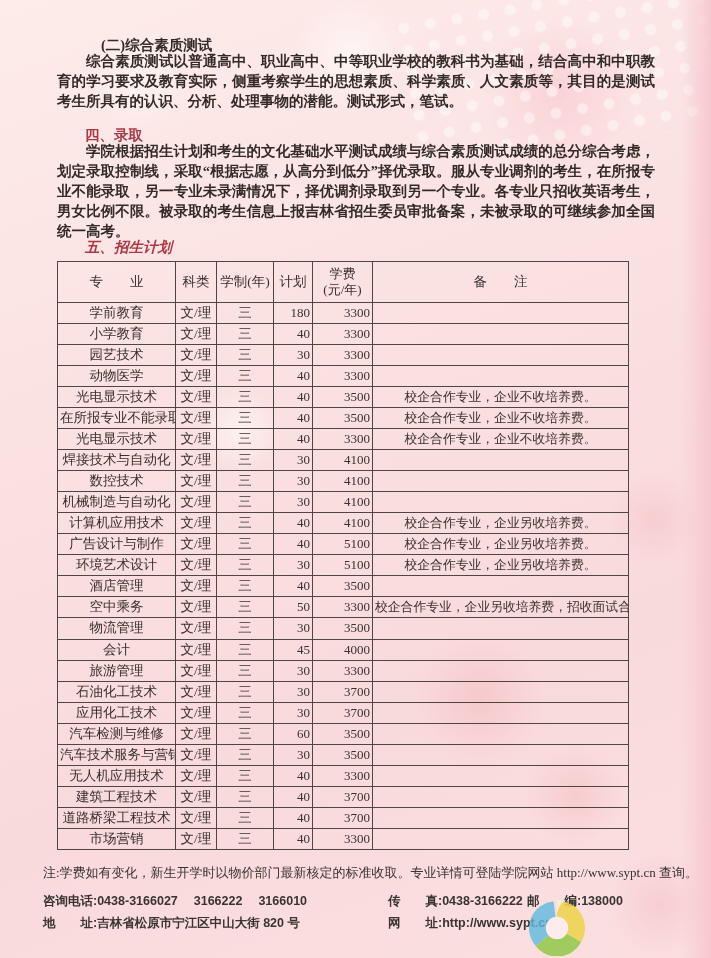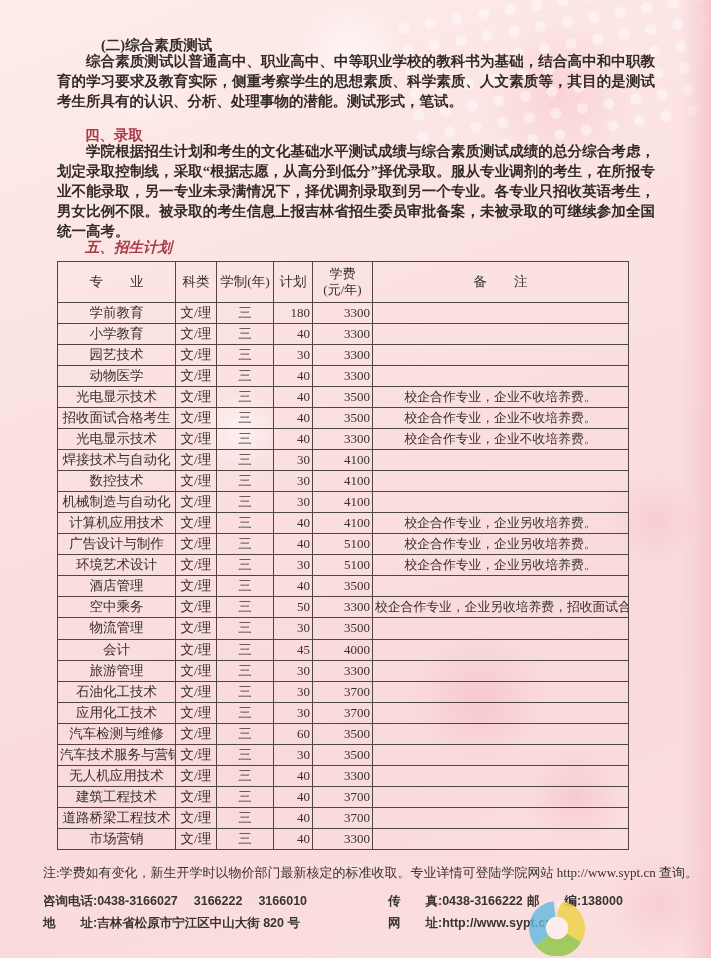"招收面试合格考生" td.c-major { text: 招收面试合格考生 -> 在所报专业不能录取 }
